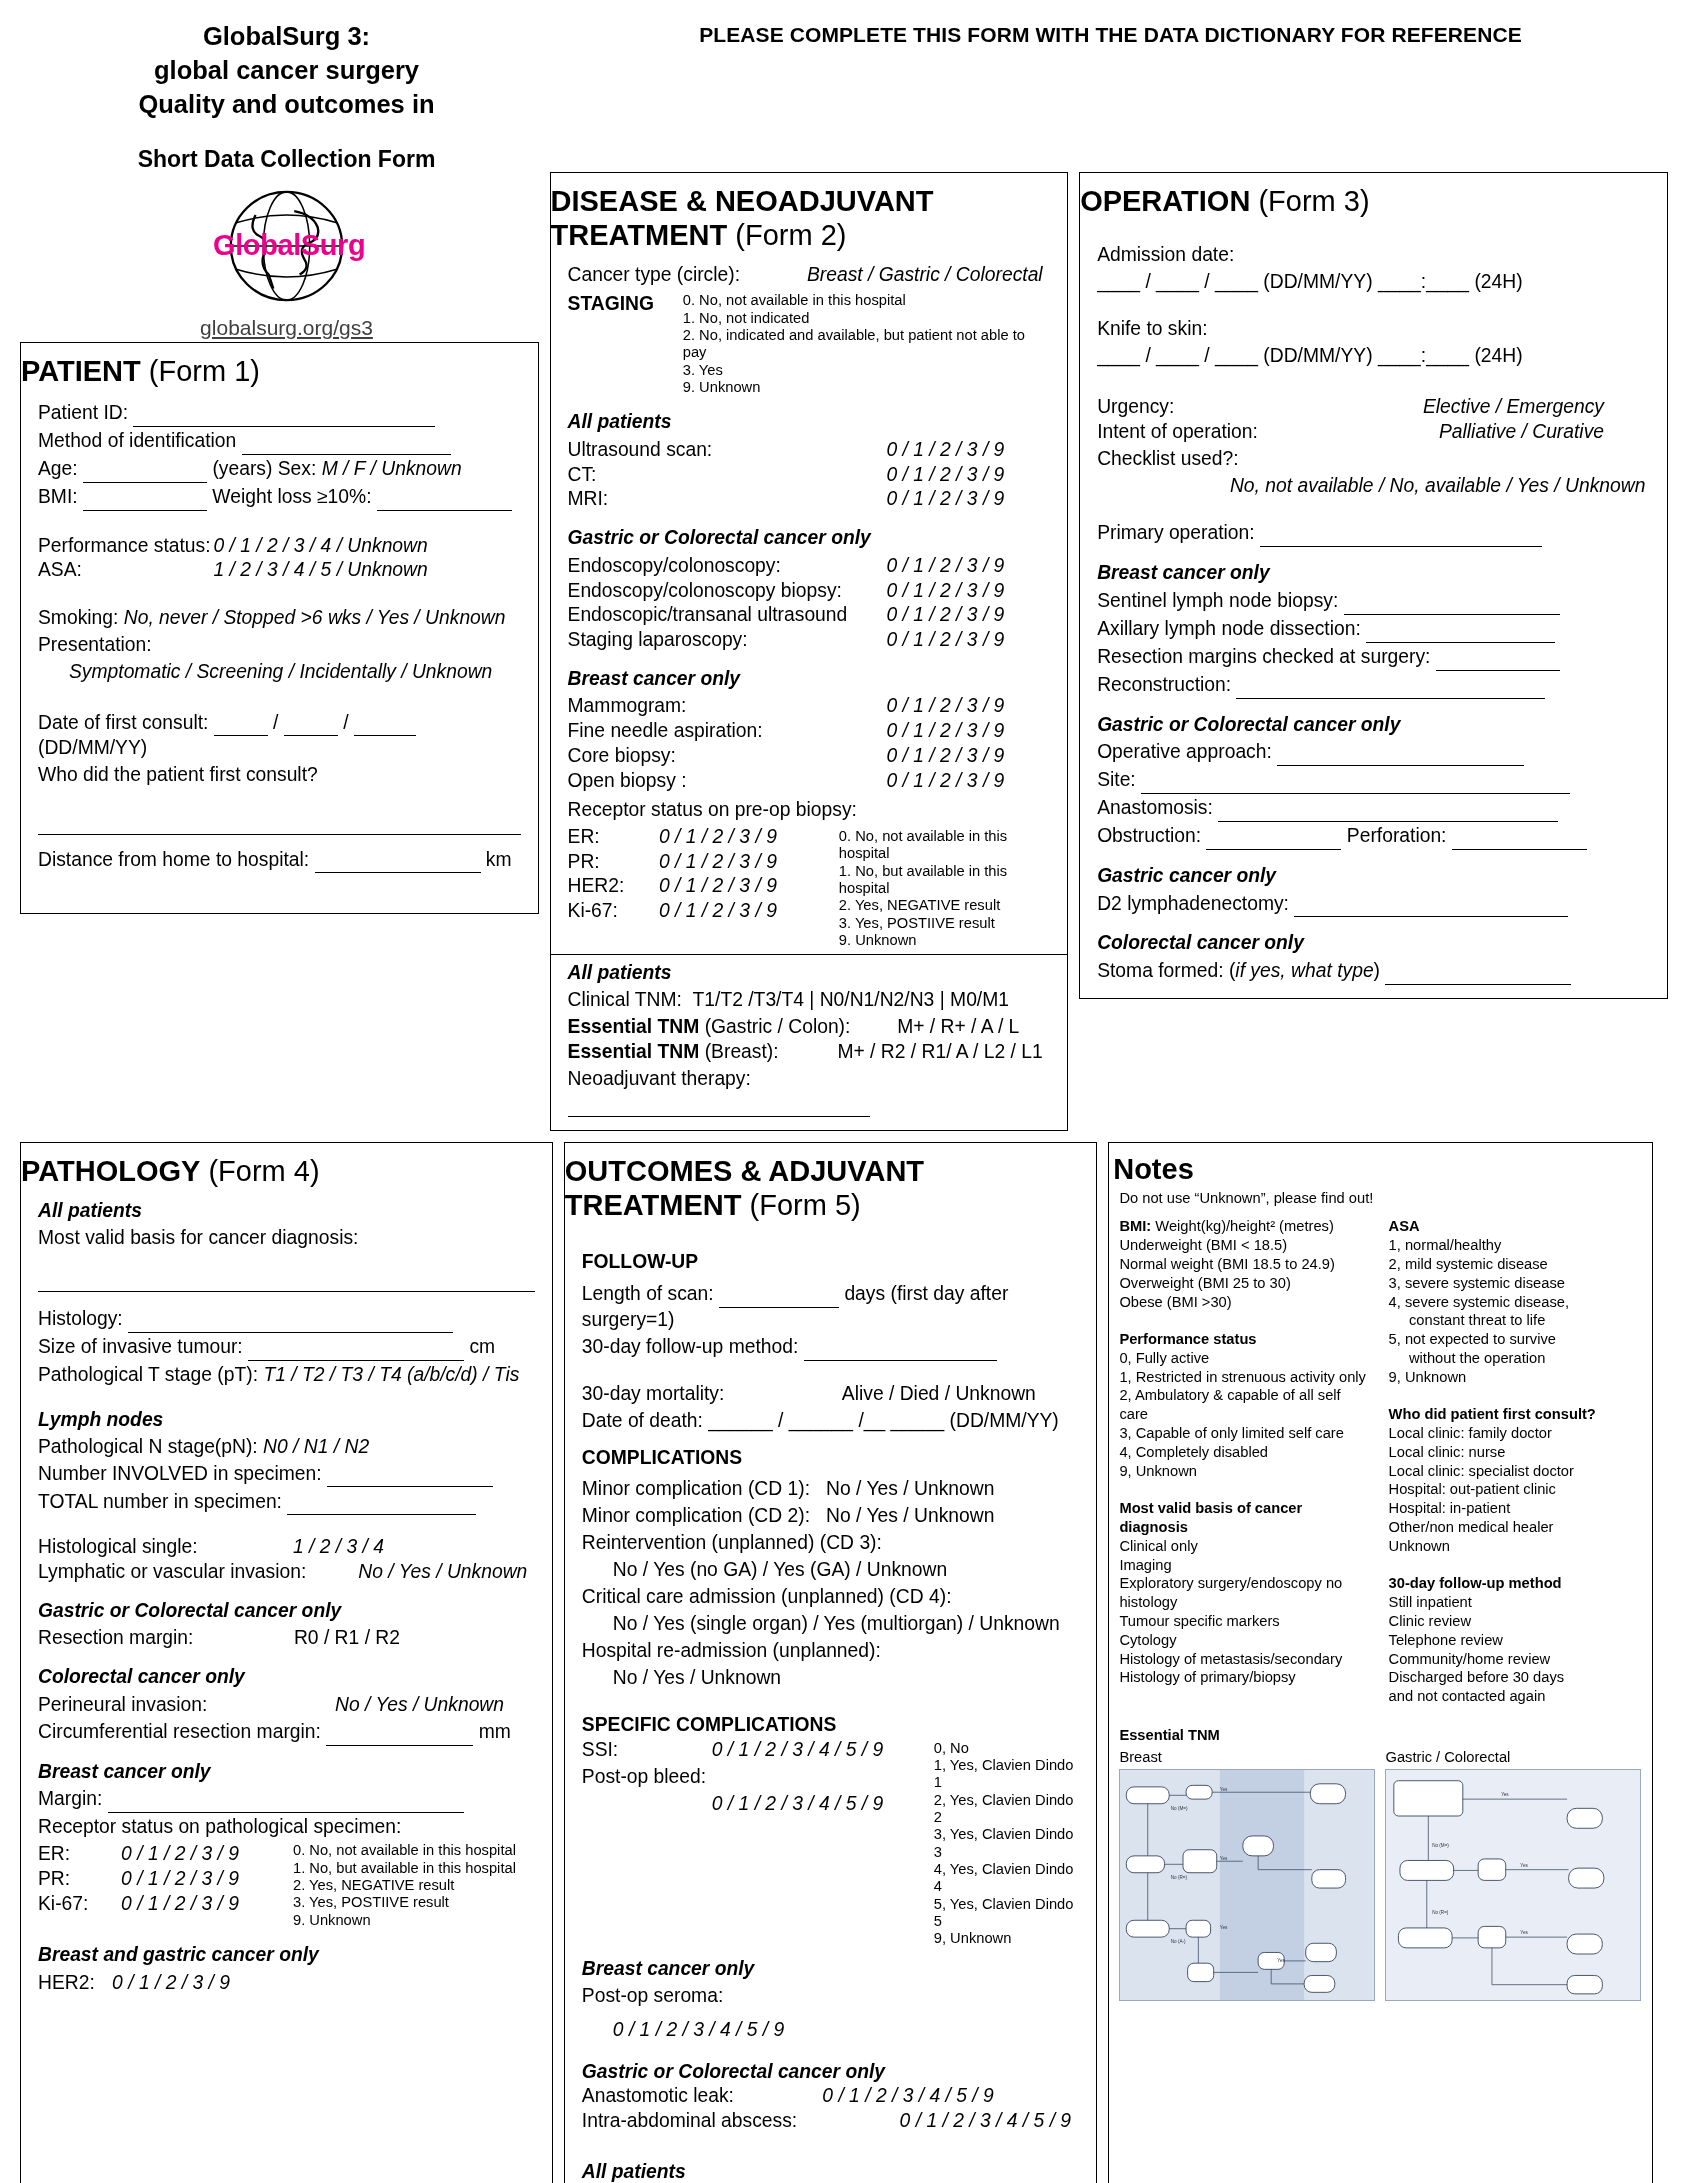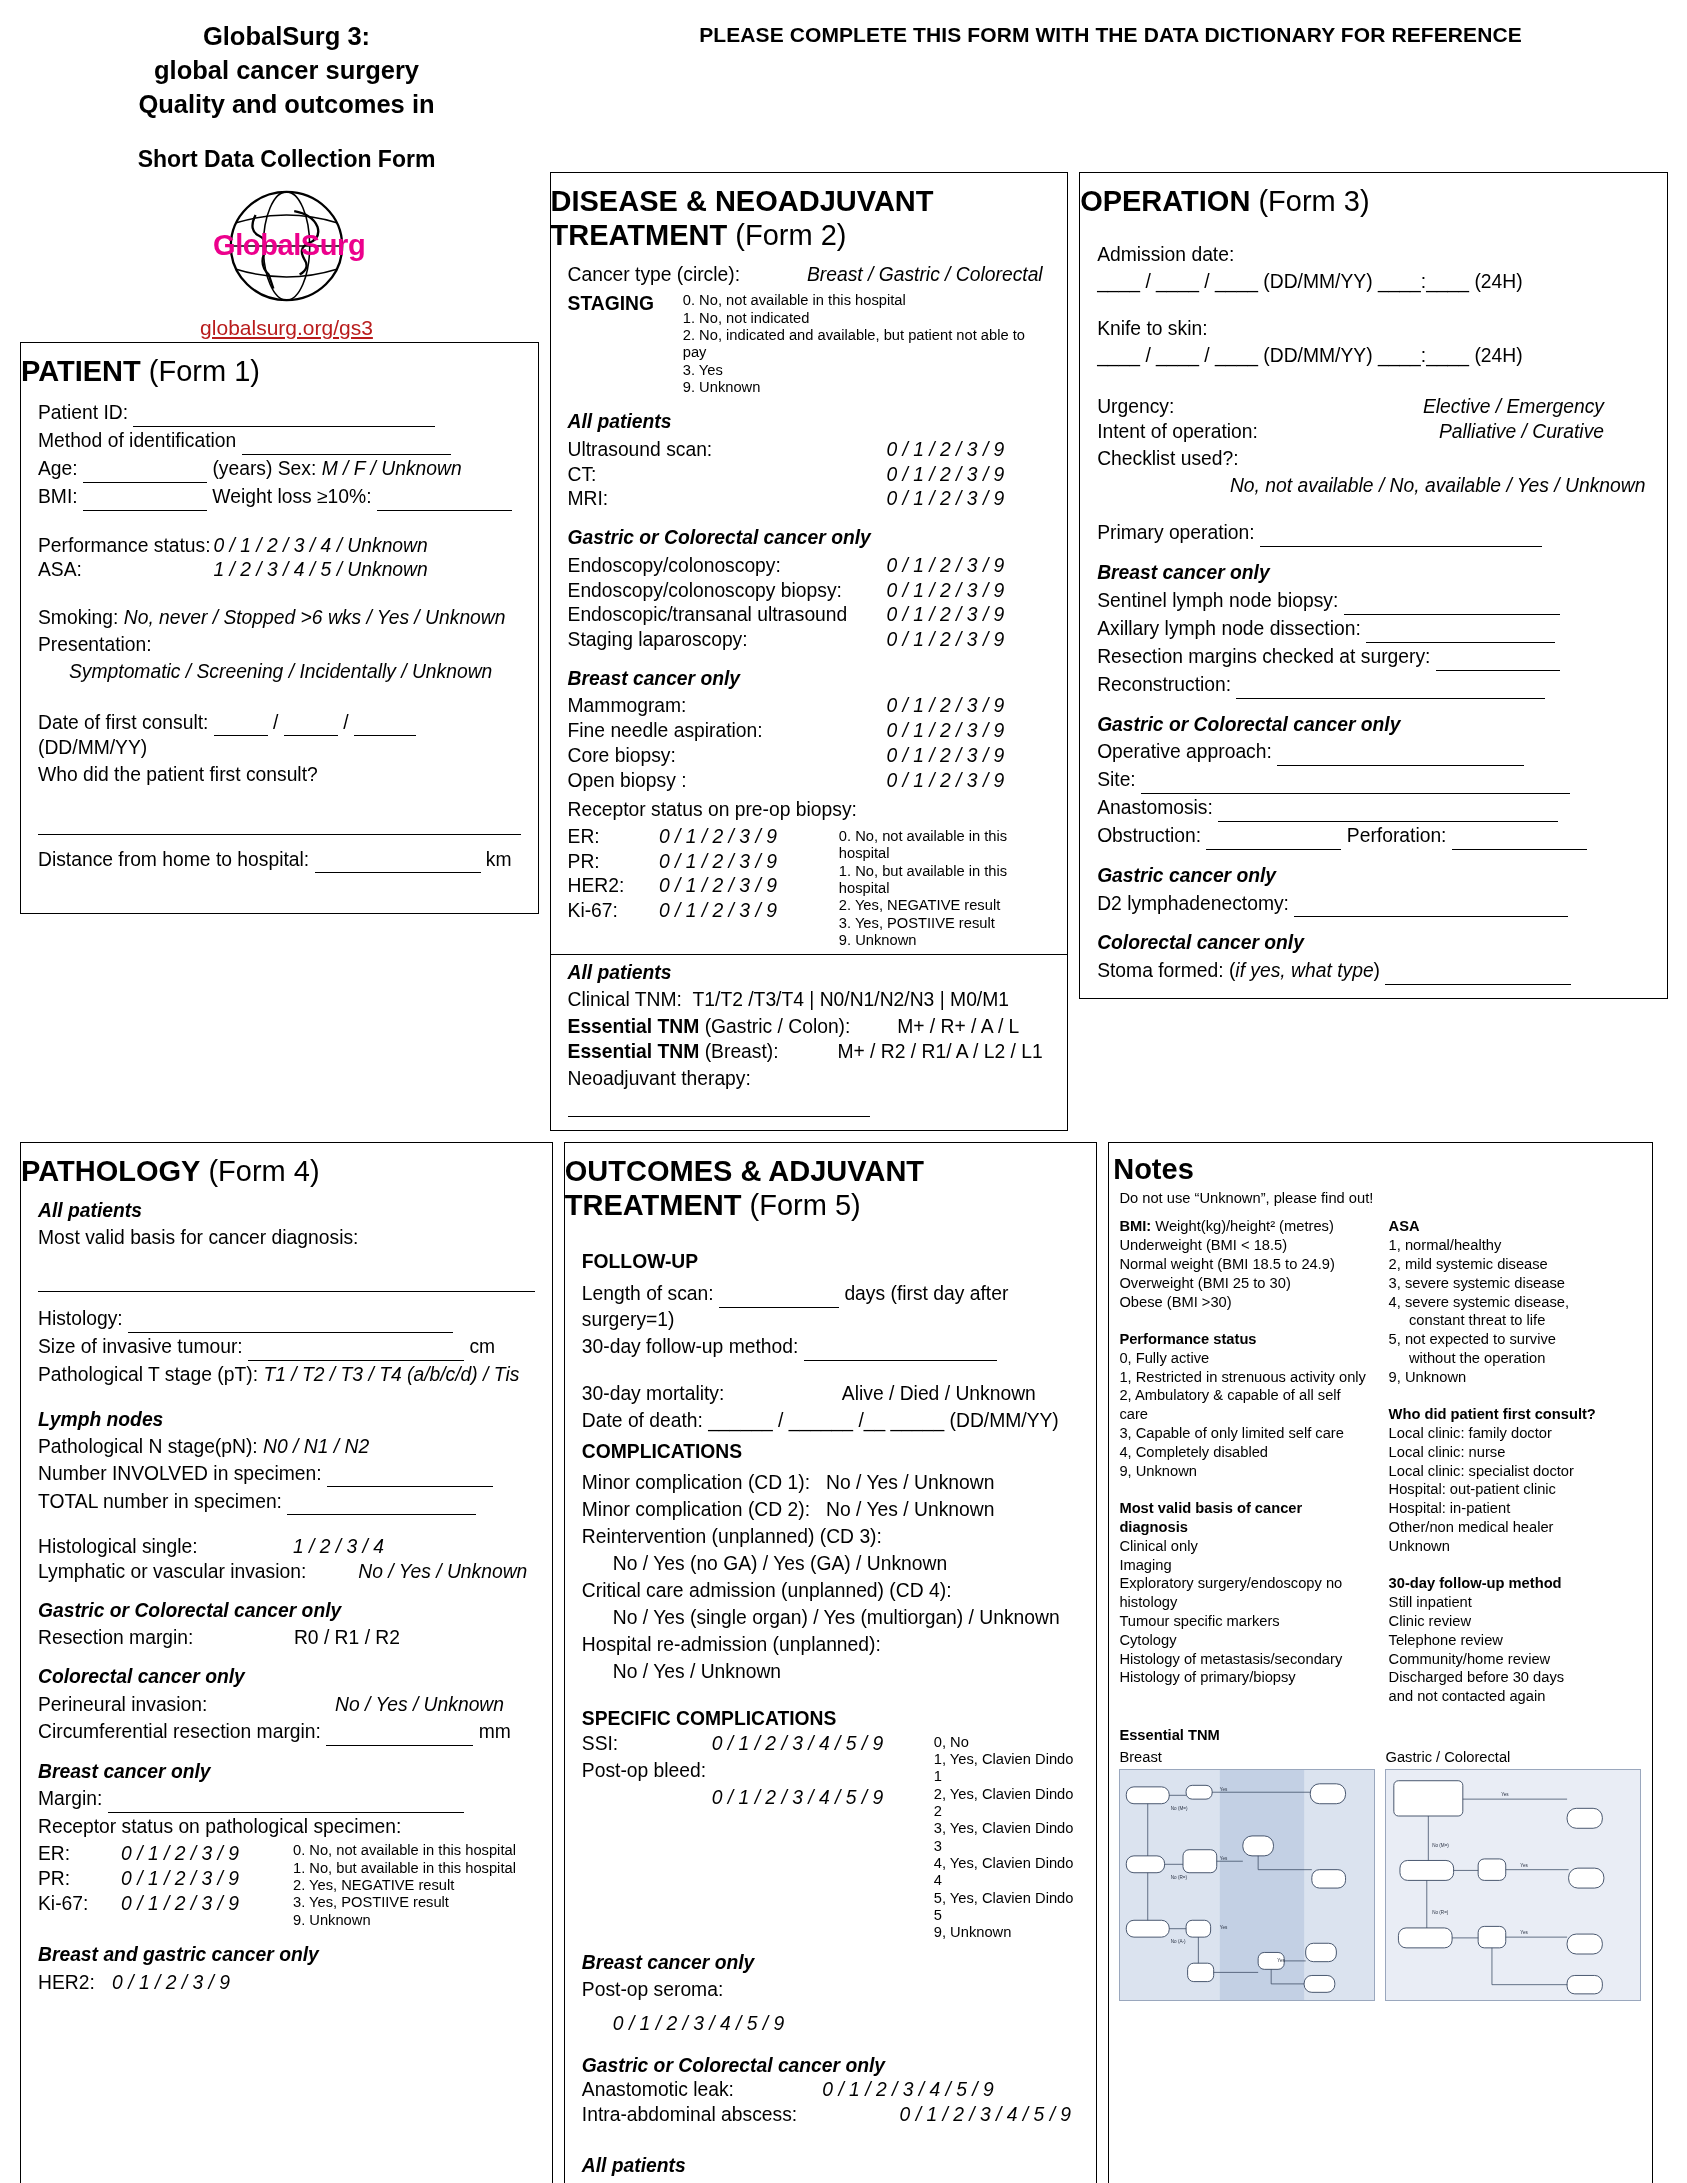"globalsurg.org/gs3" .linkline a { color: #b91c1c -> #404040 }
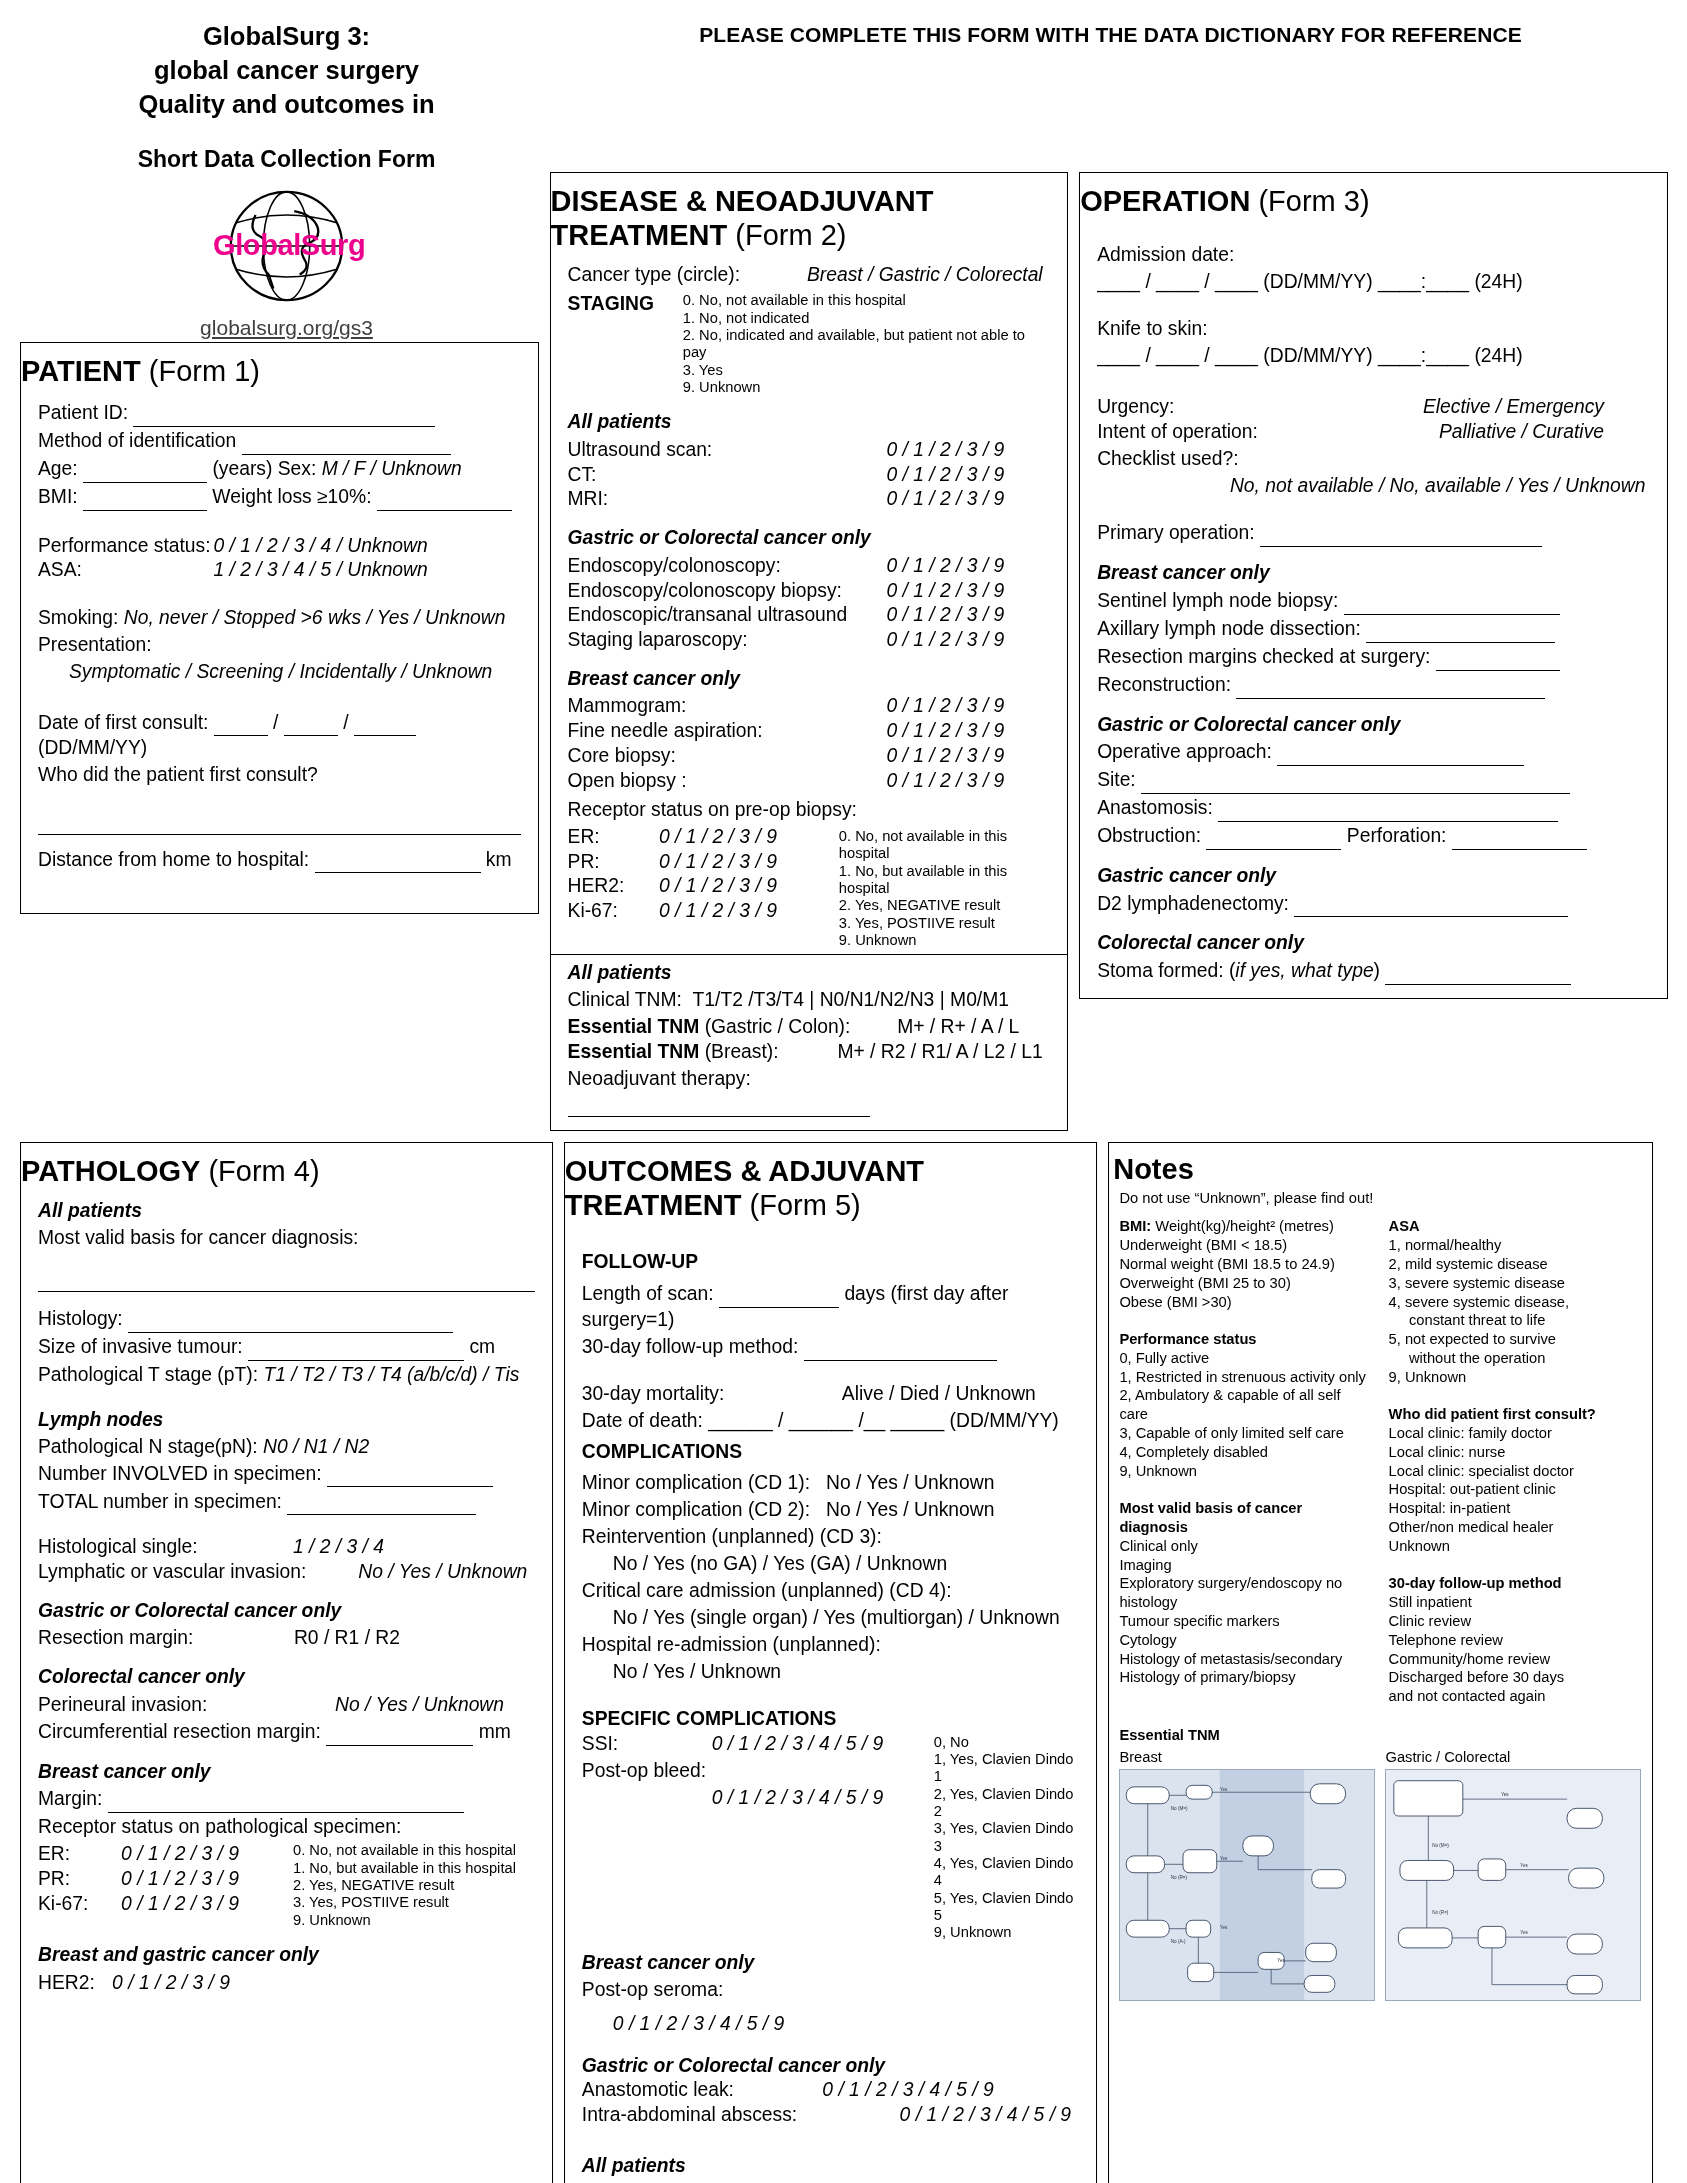"COMPLICATIONS" div.b { margin-top: 6px -> 12px }
